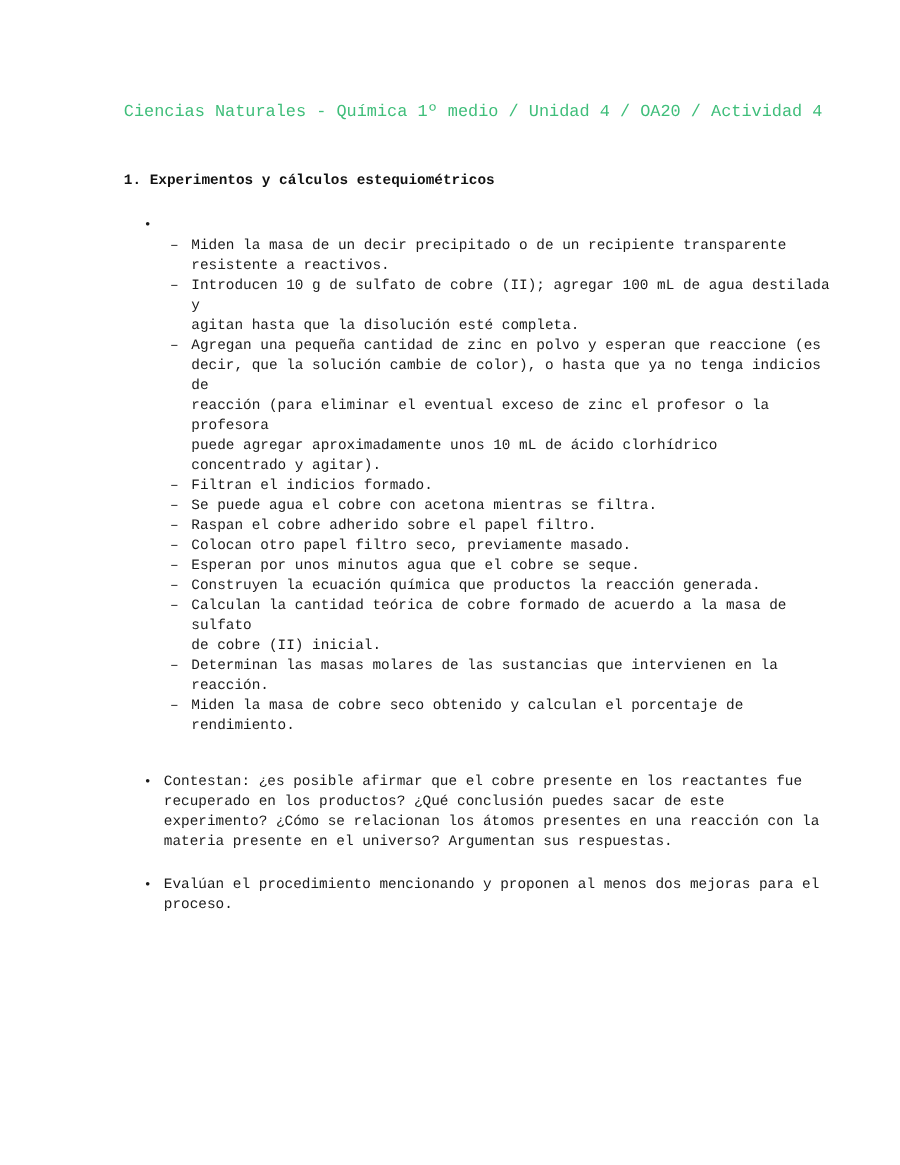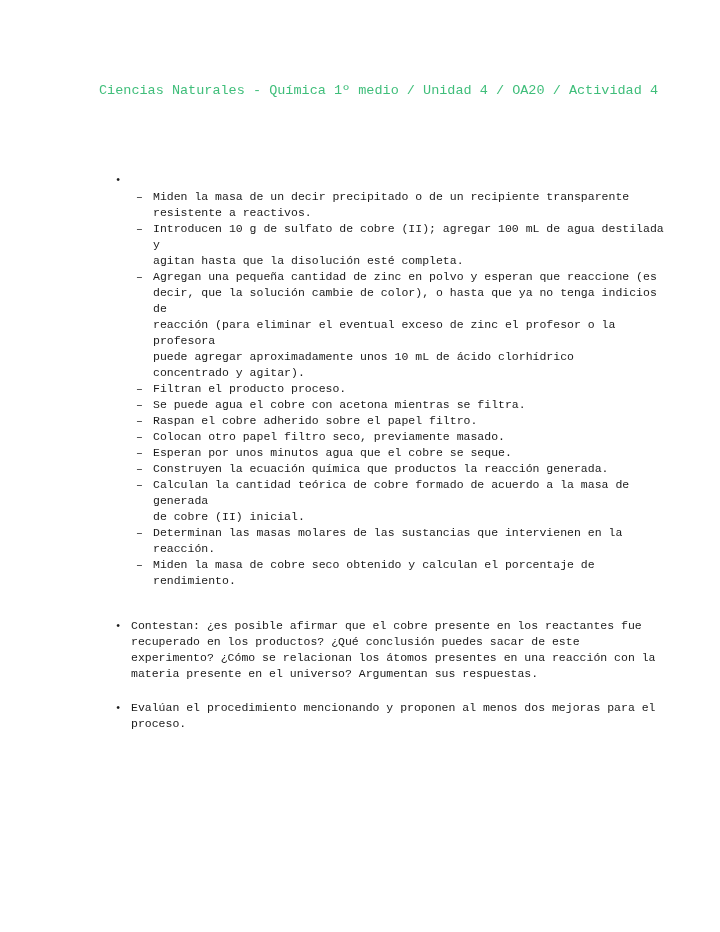"1. Experimentos y cálculos" div.section-heading { html: none -> <div>1. Experimentos y cálculos estequiométricos</div> }
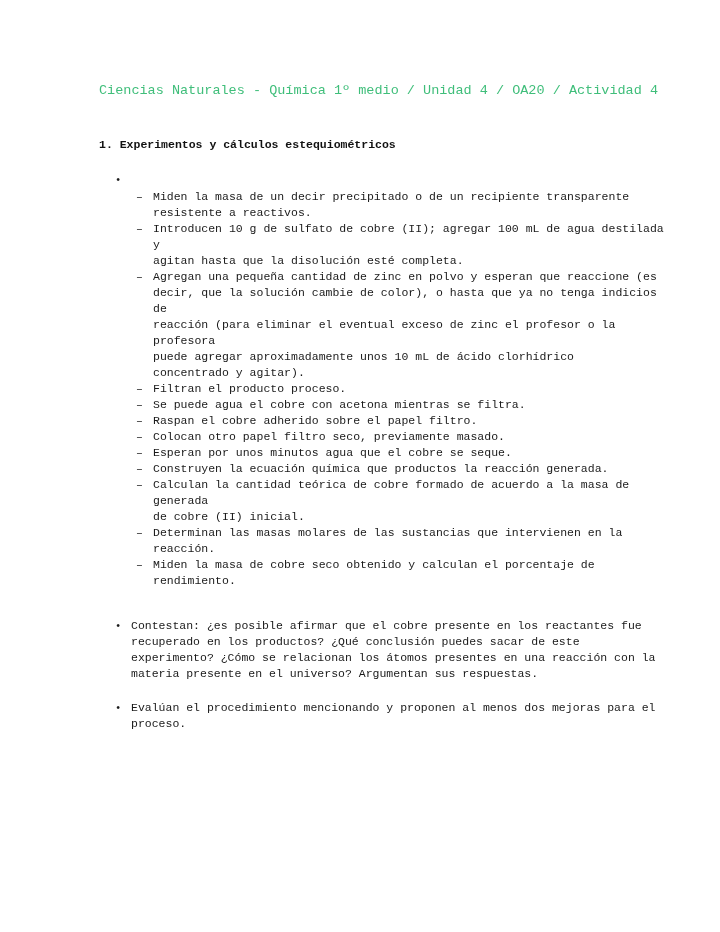"Filtran el producto proceso." div.sub-text { text: producto proceso -> indicios formado }
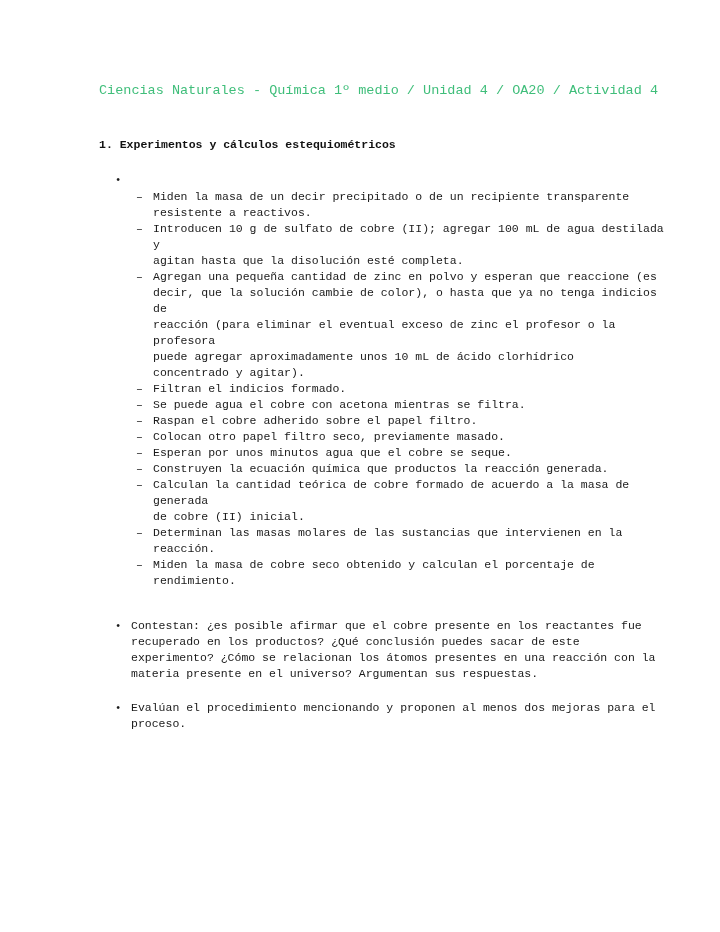"Calculan la cantidad teórica de" div.sub-text { text: generada -> sulfato }
